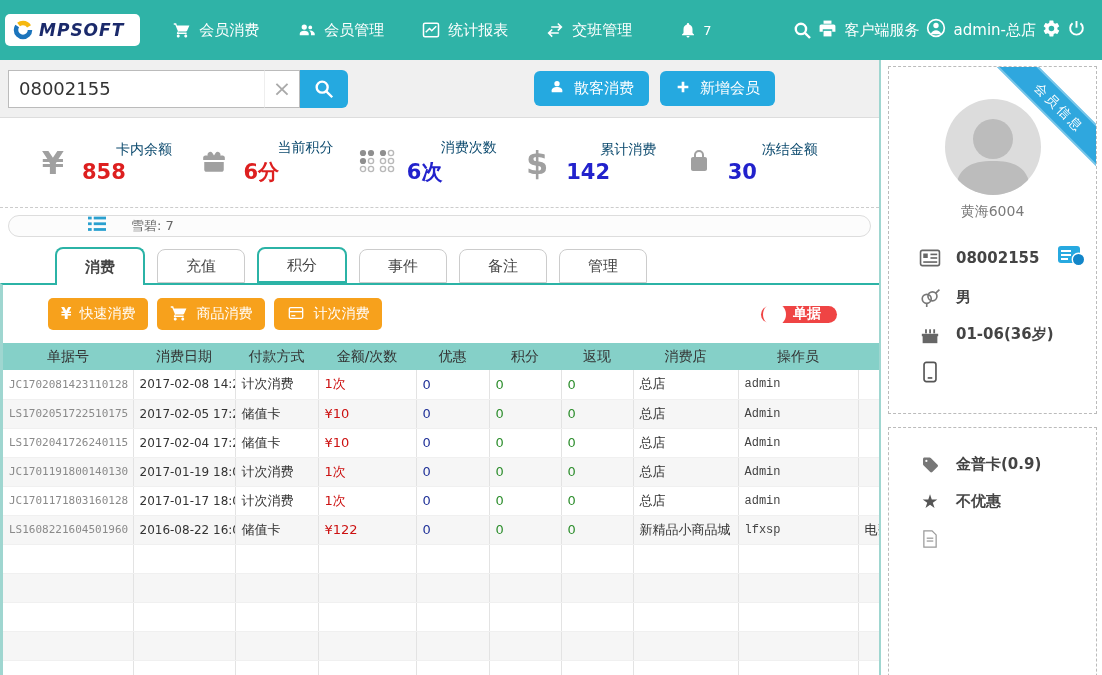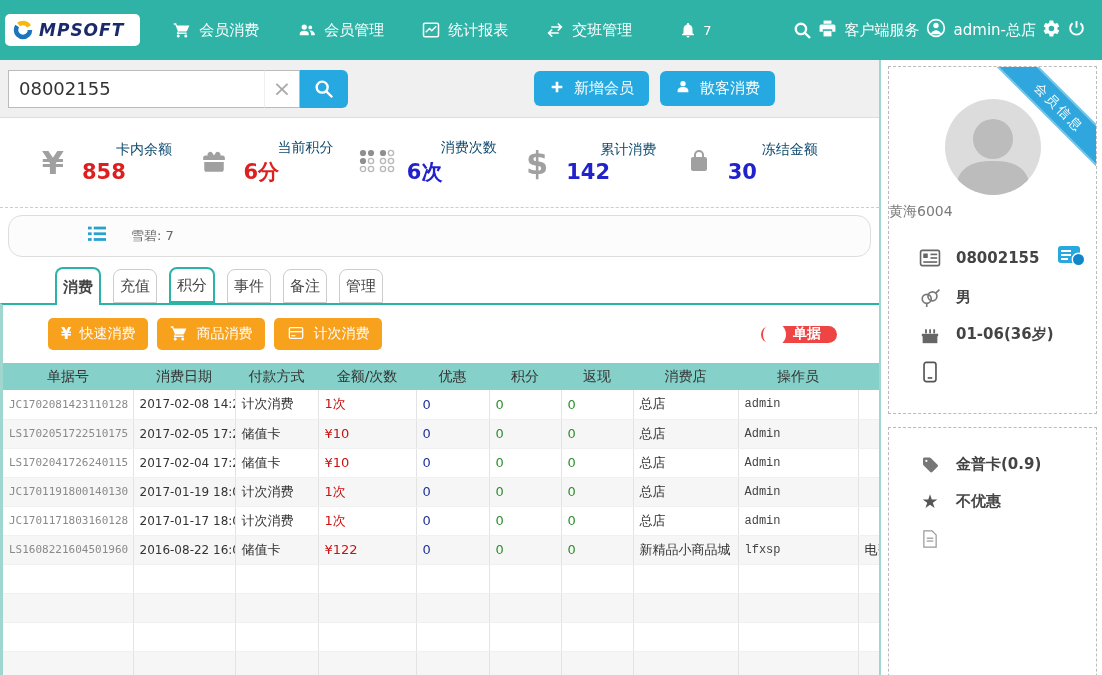"新增会员" button.btn-blue { order: before "散客消费" -> after "散客消费" }
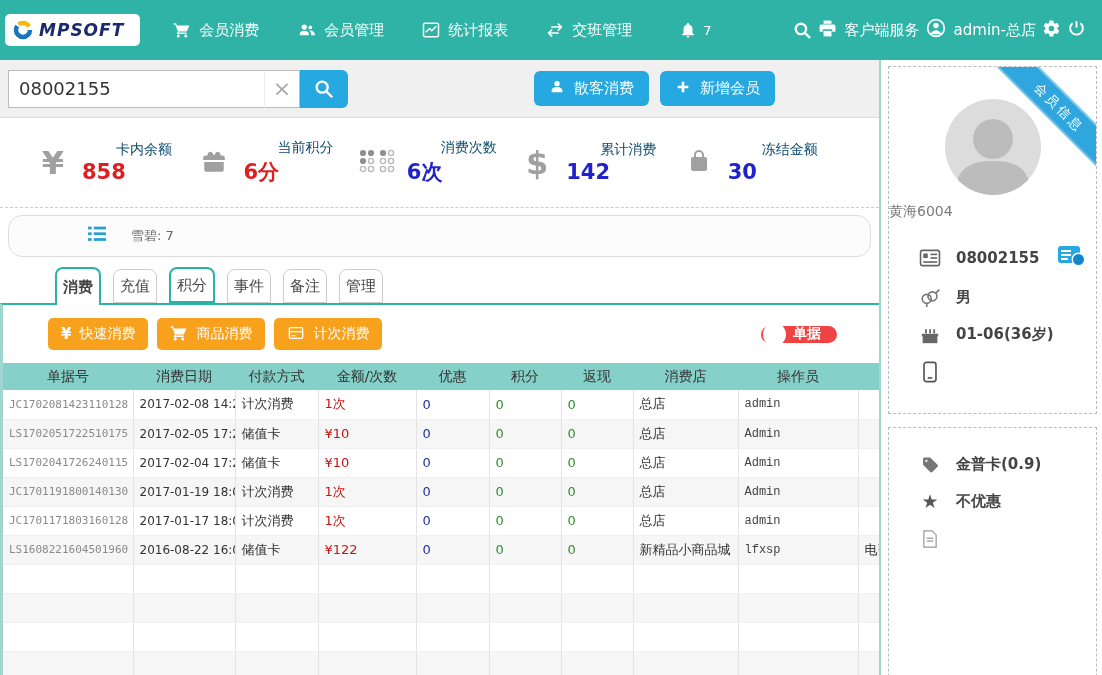"黄海6004" .member-name { text-align: left -> center }
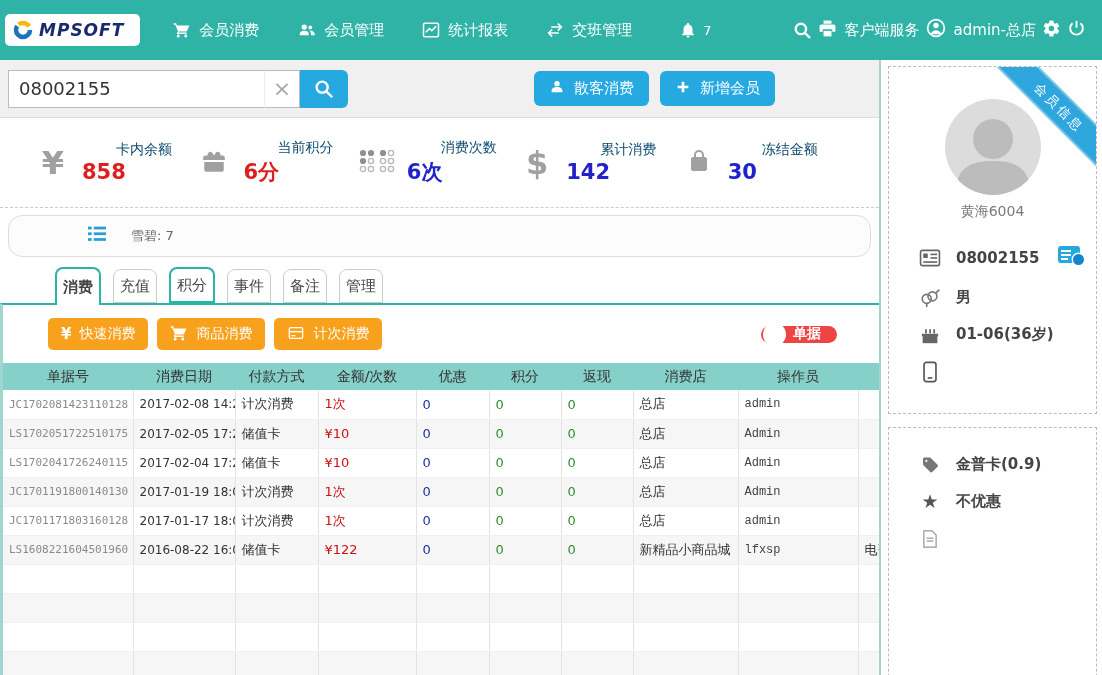"雪碧: 7" .notice { height: 42px -> 22px }
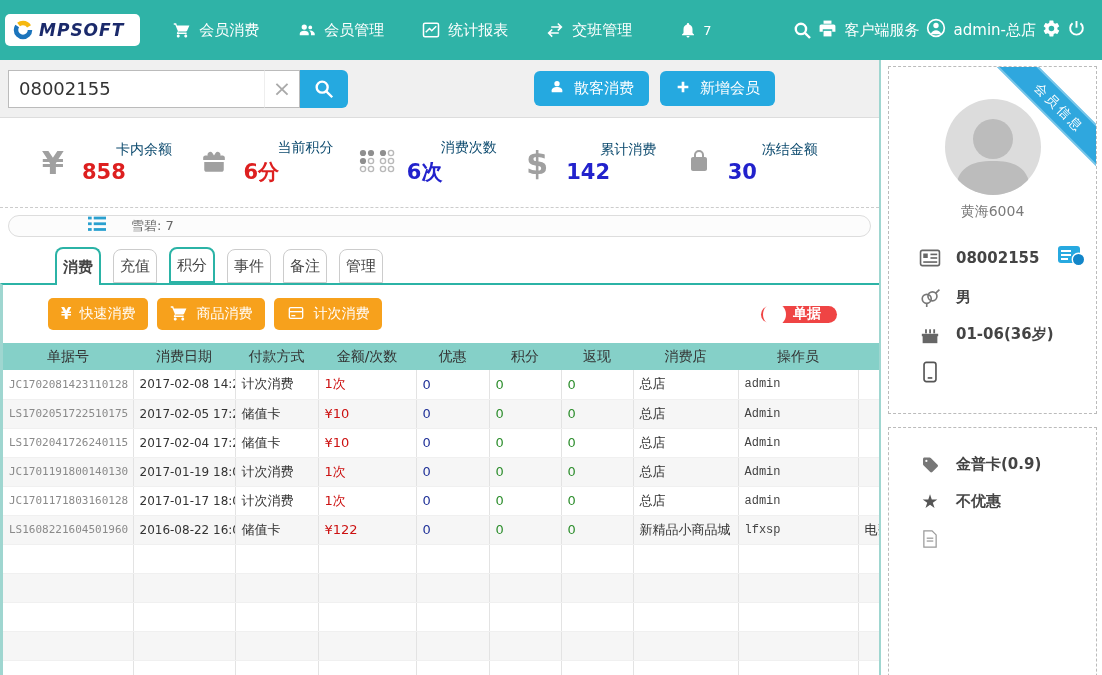"消费" .tab { padding: 0 6px -> 0 28px }
